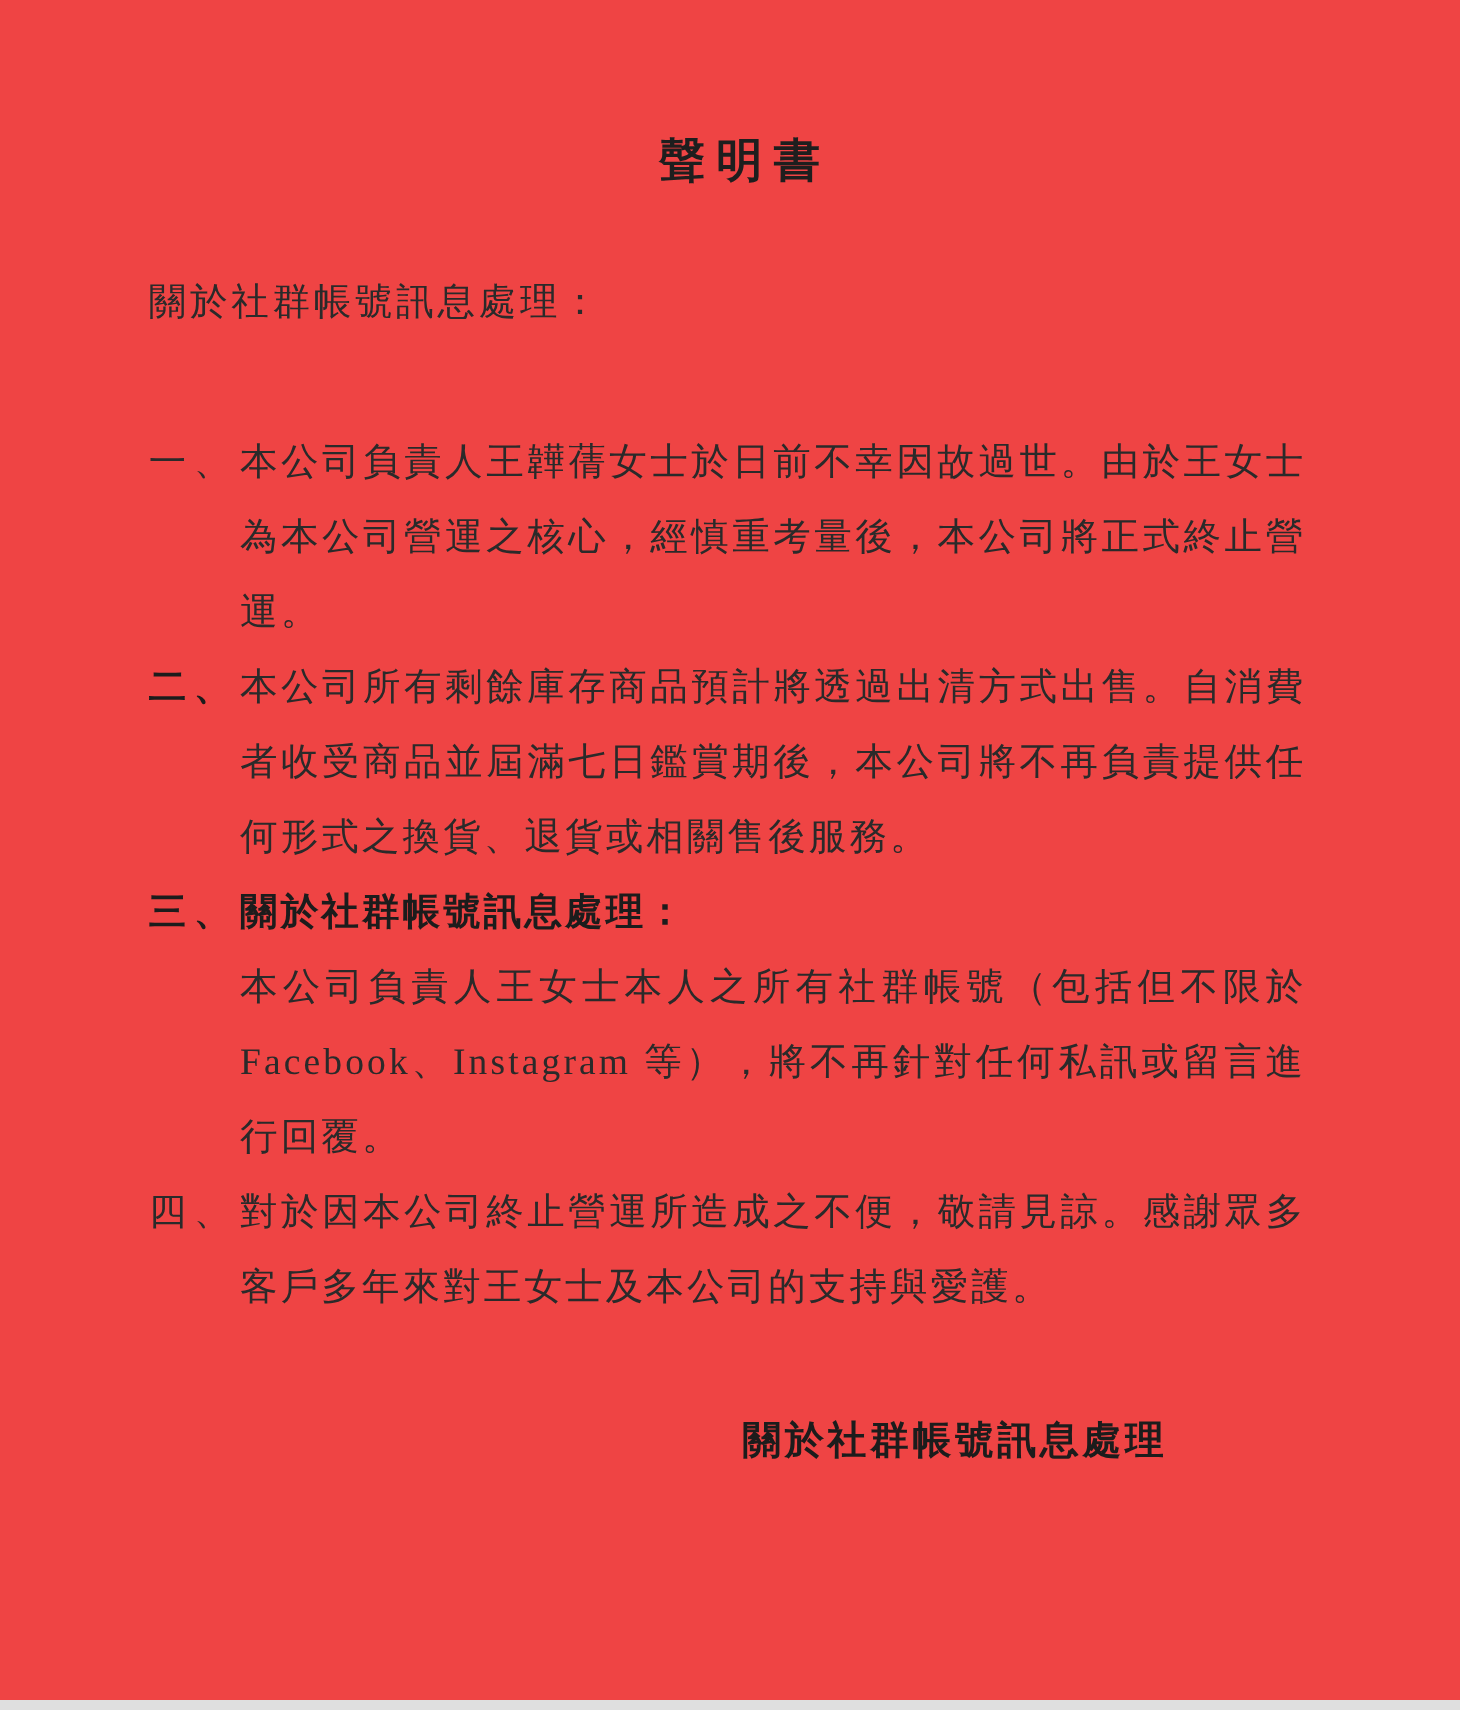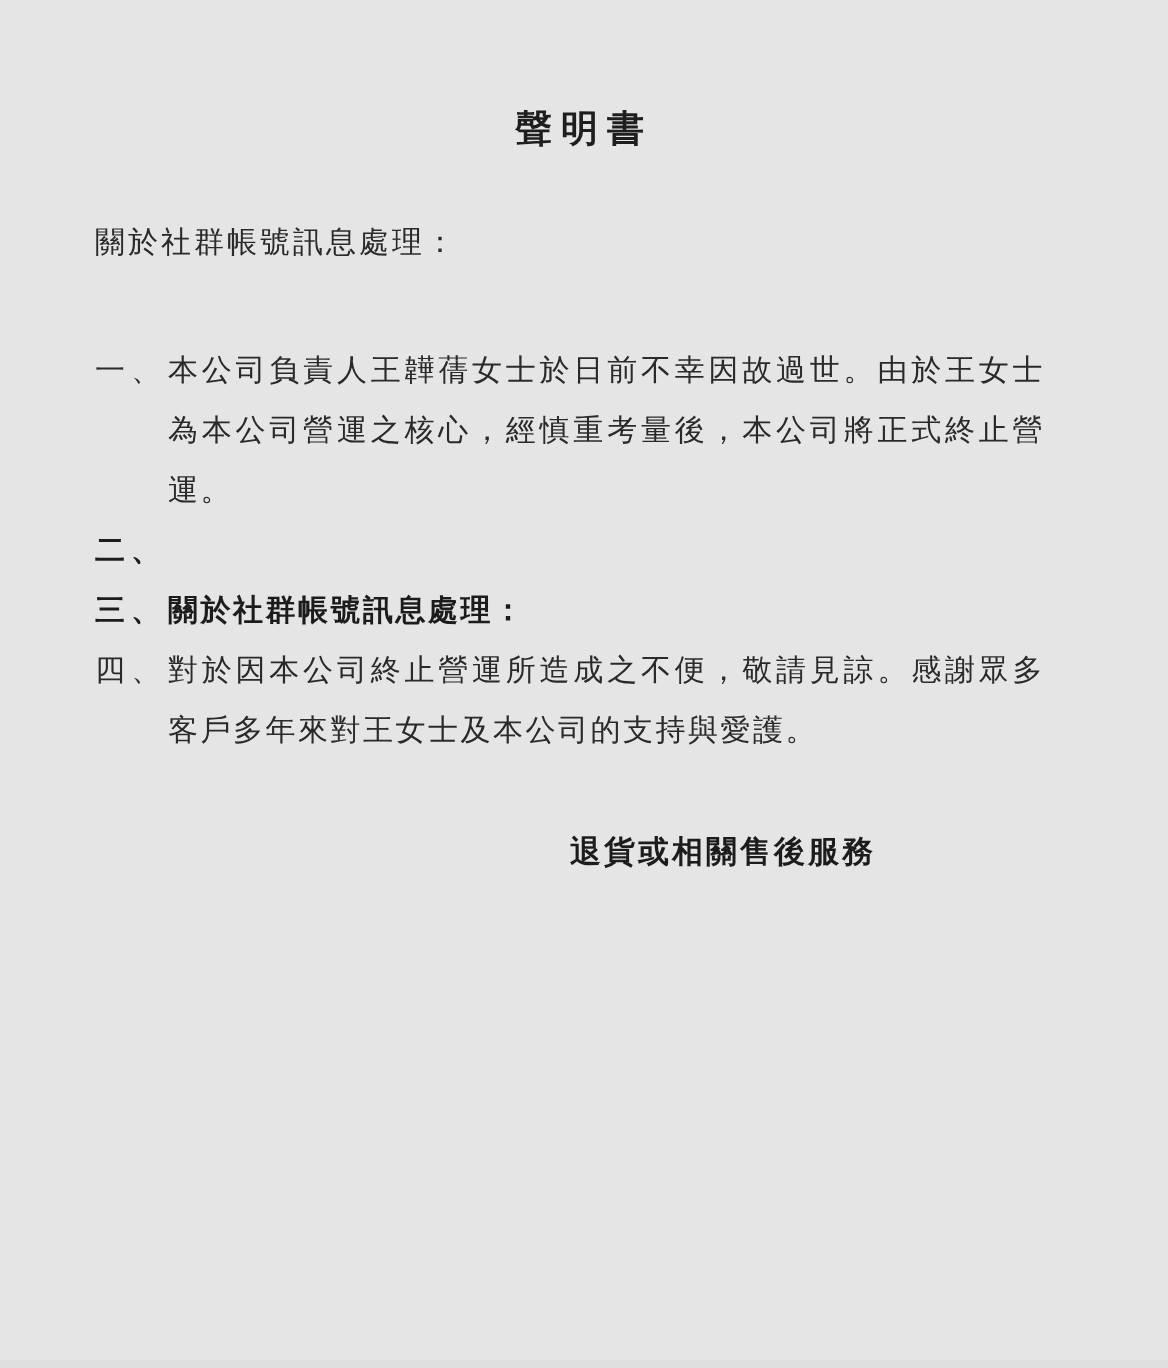"聲明書" .page { background: #e5e5e5 -> #ef4444; padding-left: none -> 24px }
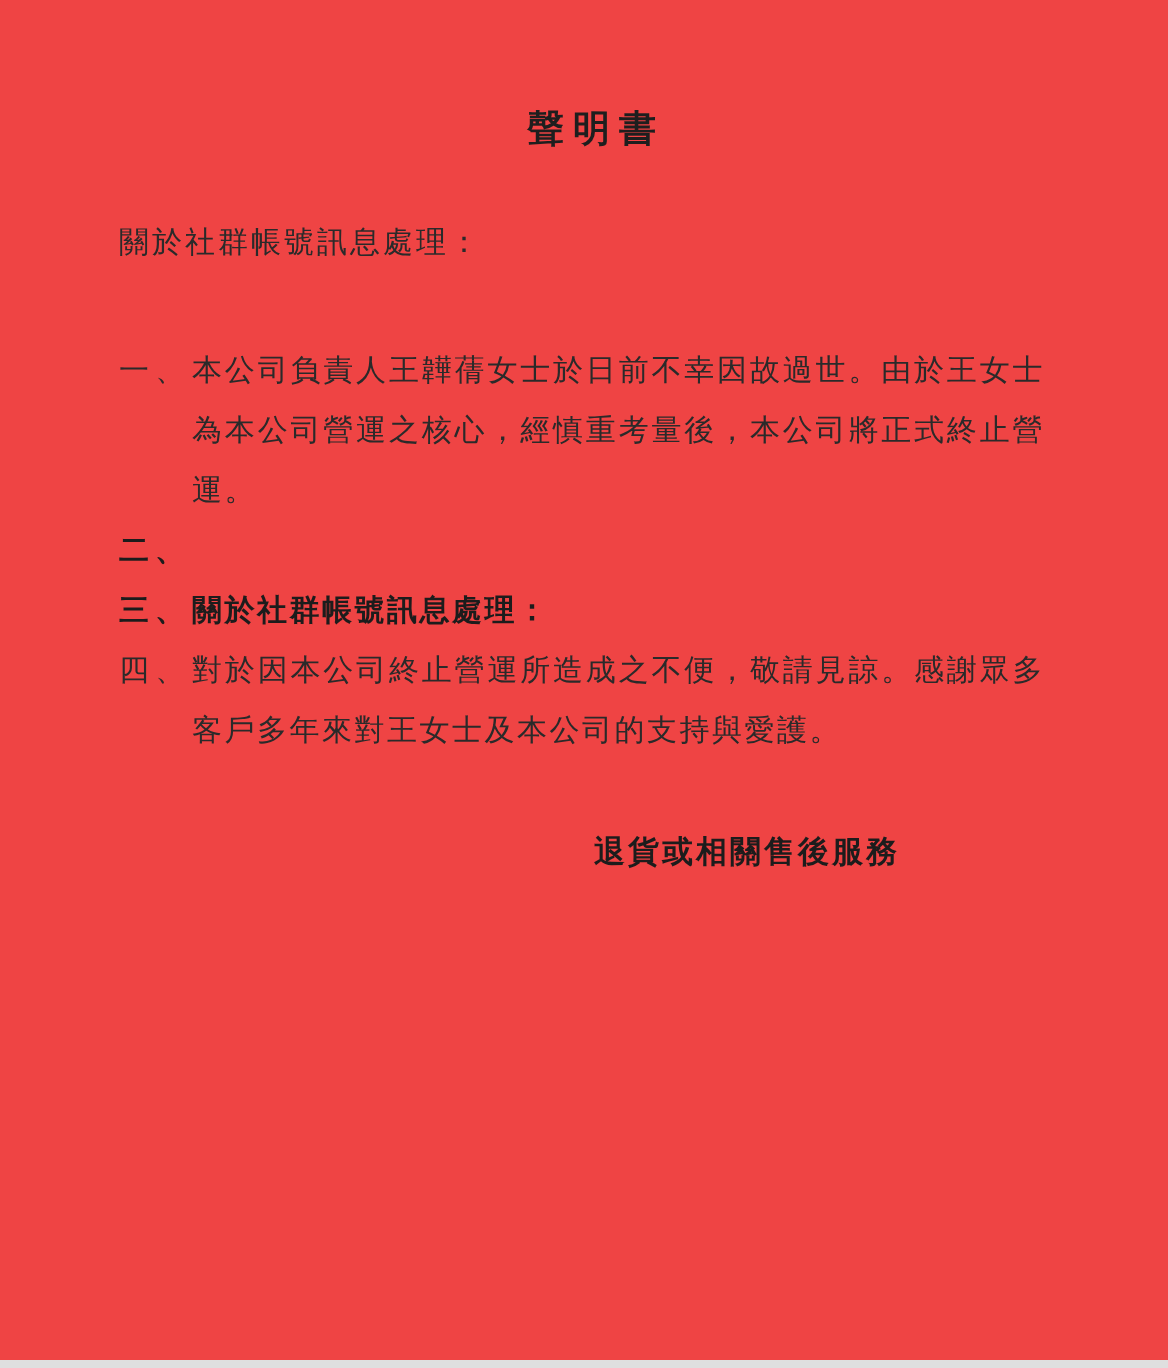"本公司所有剩餘庫存商品預計將透過出清方式出售。自消費者收受商品並屆滿七日鑑賞期後" div.item-body { html: none -> <div>本公司所有剩餘庫存商品預計將透過出清方式出售。自消費者收受商品並屆滿七日鑑賞期後，本公司將不再負責提供任何形式之換貨、退貨或相關售後服務。</div> }
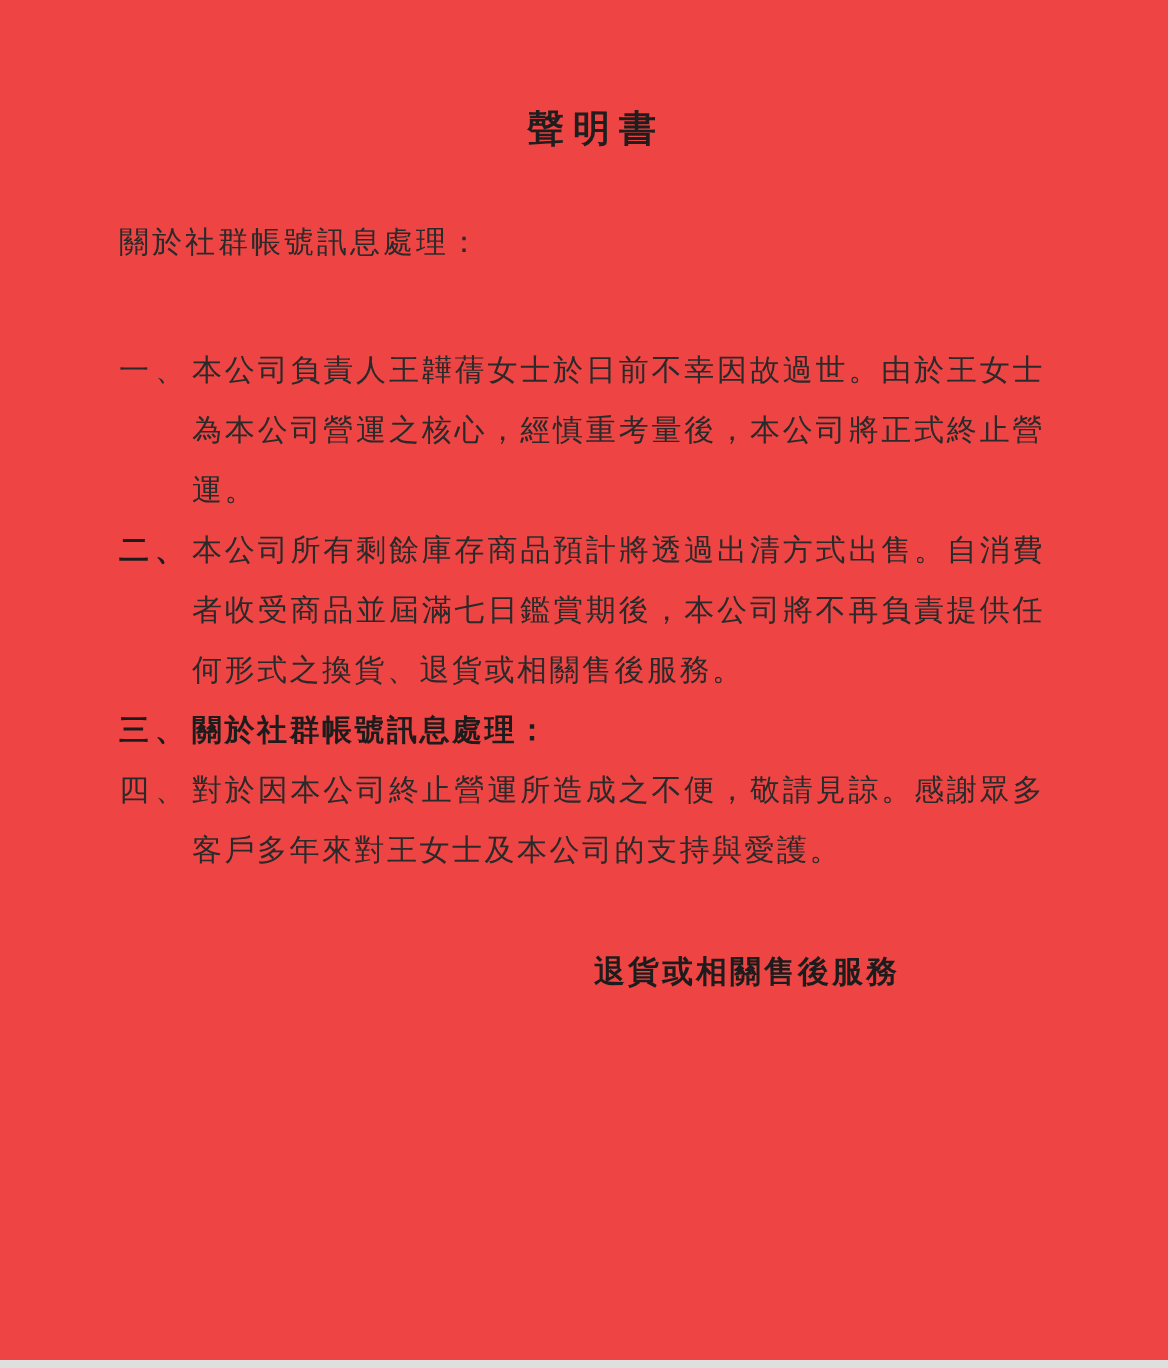"本公司負責人王女士本人之所有社群帳號（包括但不限於" div.item-body { html: none -> <div>本公司負責人王女士本人之所有社群帳號（包括但不限於 Facebook、Instagram 等），將不再針對任何私訊或留言進行回覆。</div> }
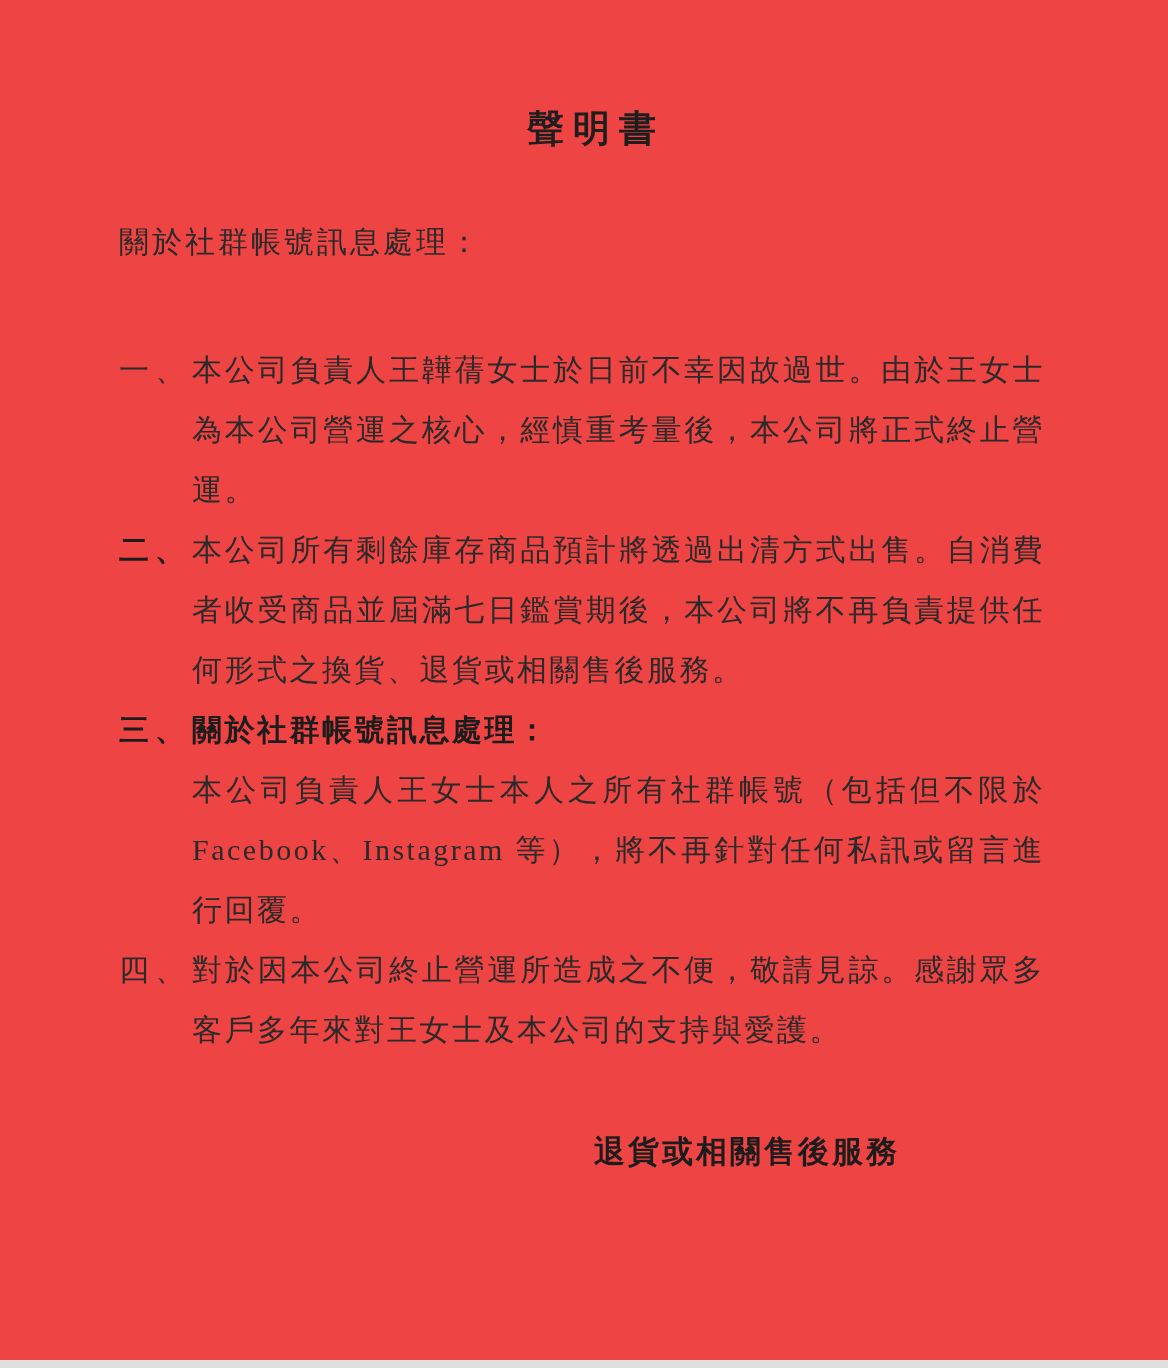"退貨或相關售後服務" div.doc-signature { text: 退貨或相關售後服務 -> 關於社群帳號訊息處理 }
